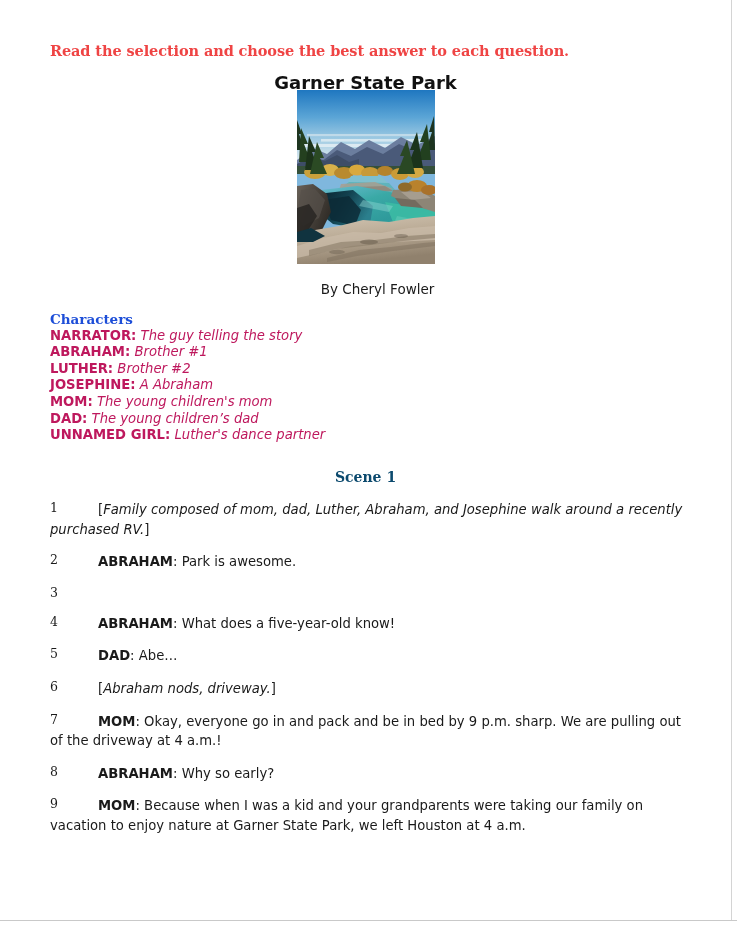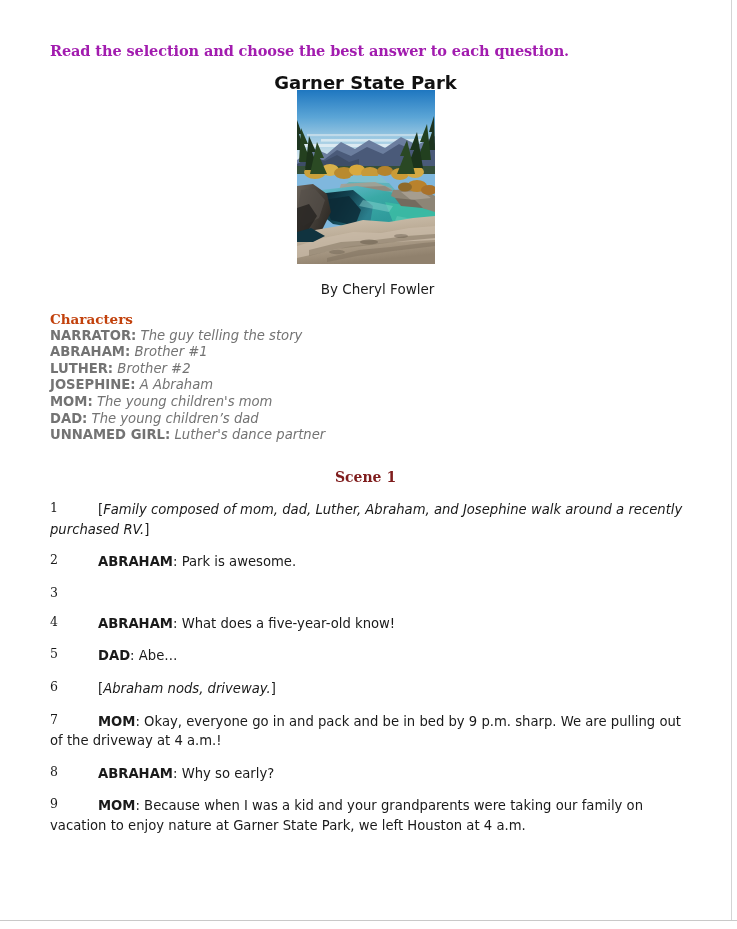"Read the selection and choose" .directions { color: #a21caf -> #ef4444 }
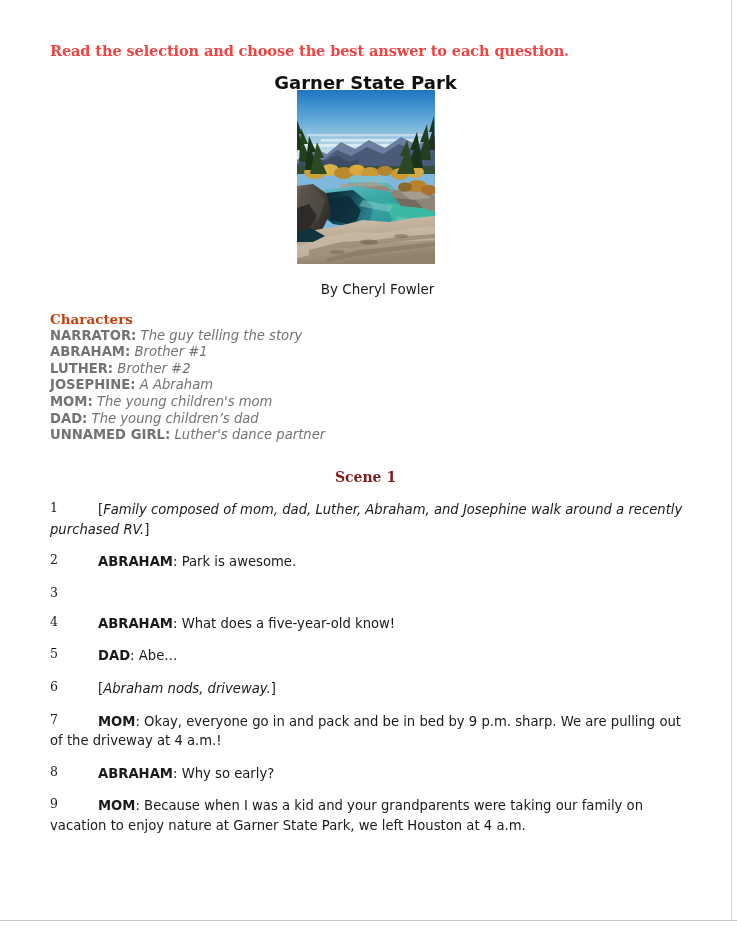"Characters" .characters-heading { color: #c2410c -> #1d4ed8 }
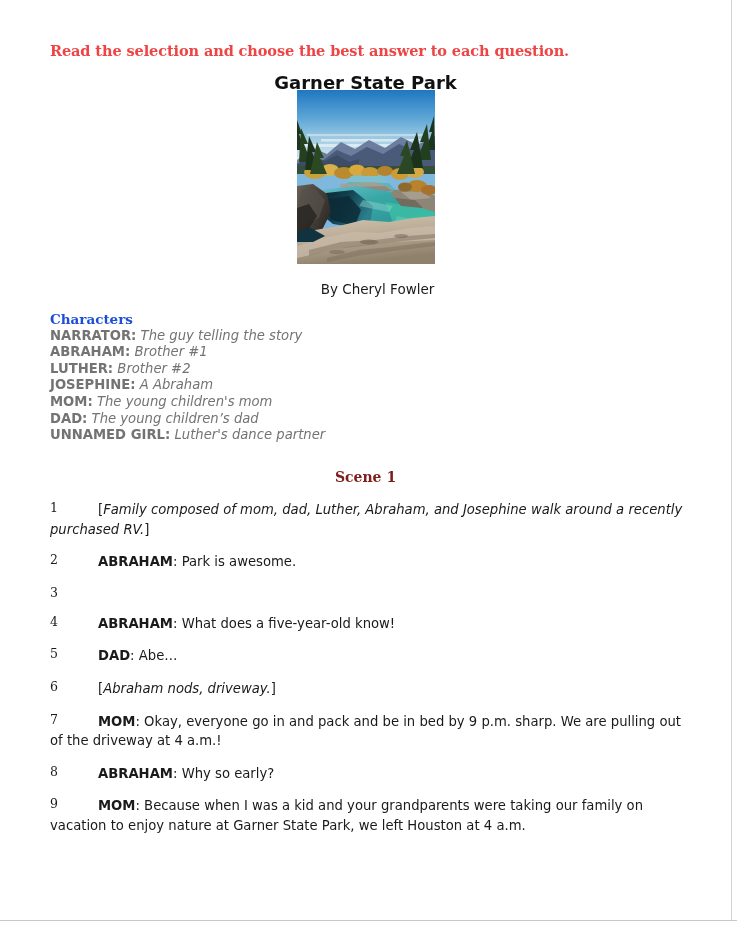"NARRATOR: The guy telling the" .character-line { color: #737373 -> #be185d }
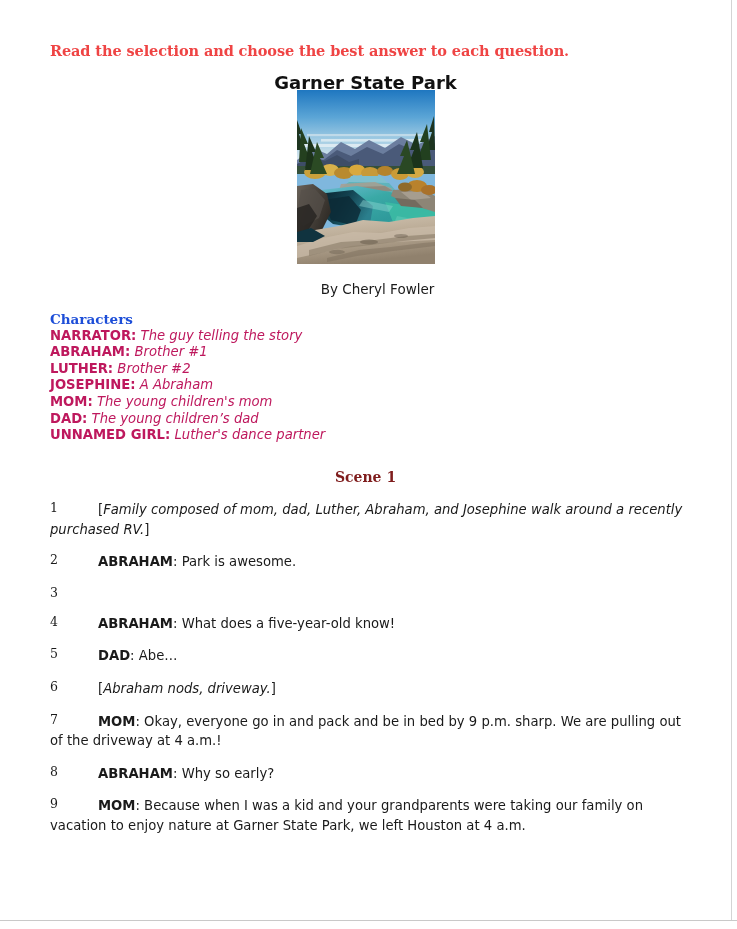"Scene 1" .scene-heading { color: #7f1d1d -> #0c4a6e }
